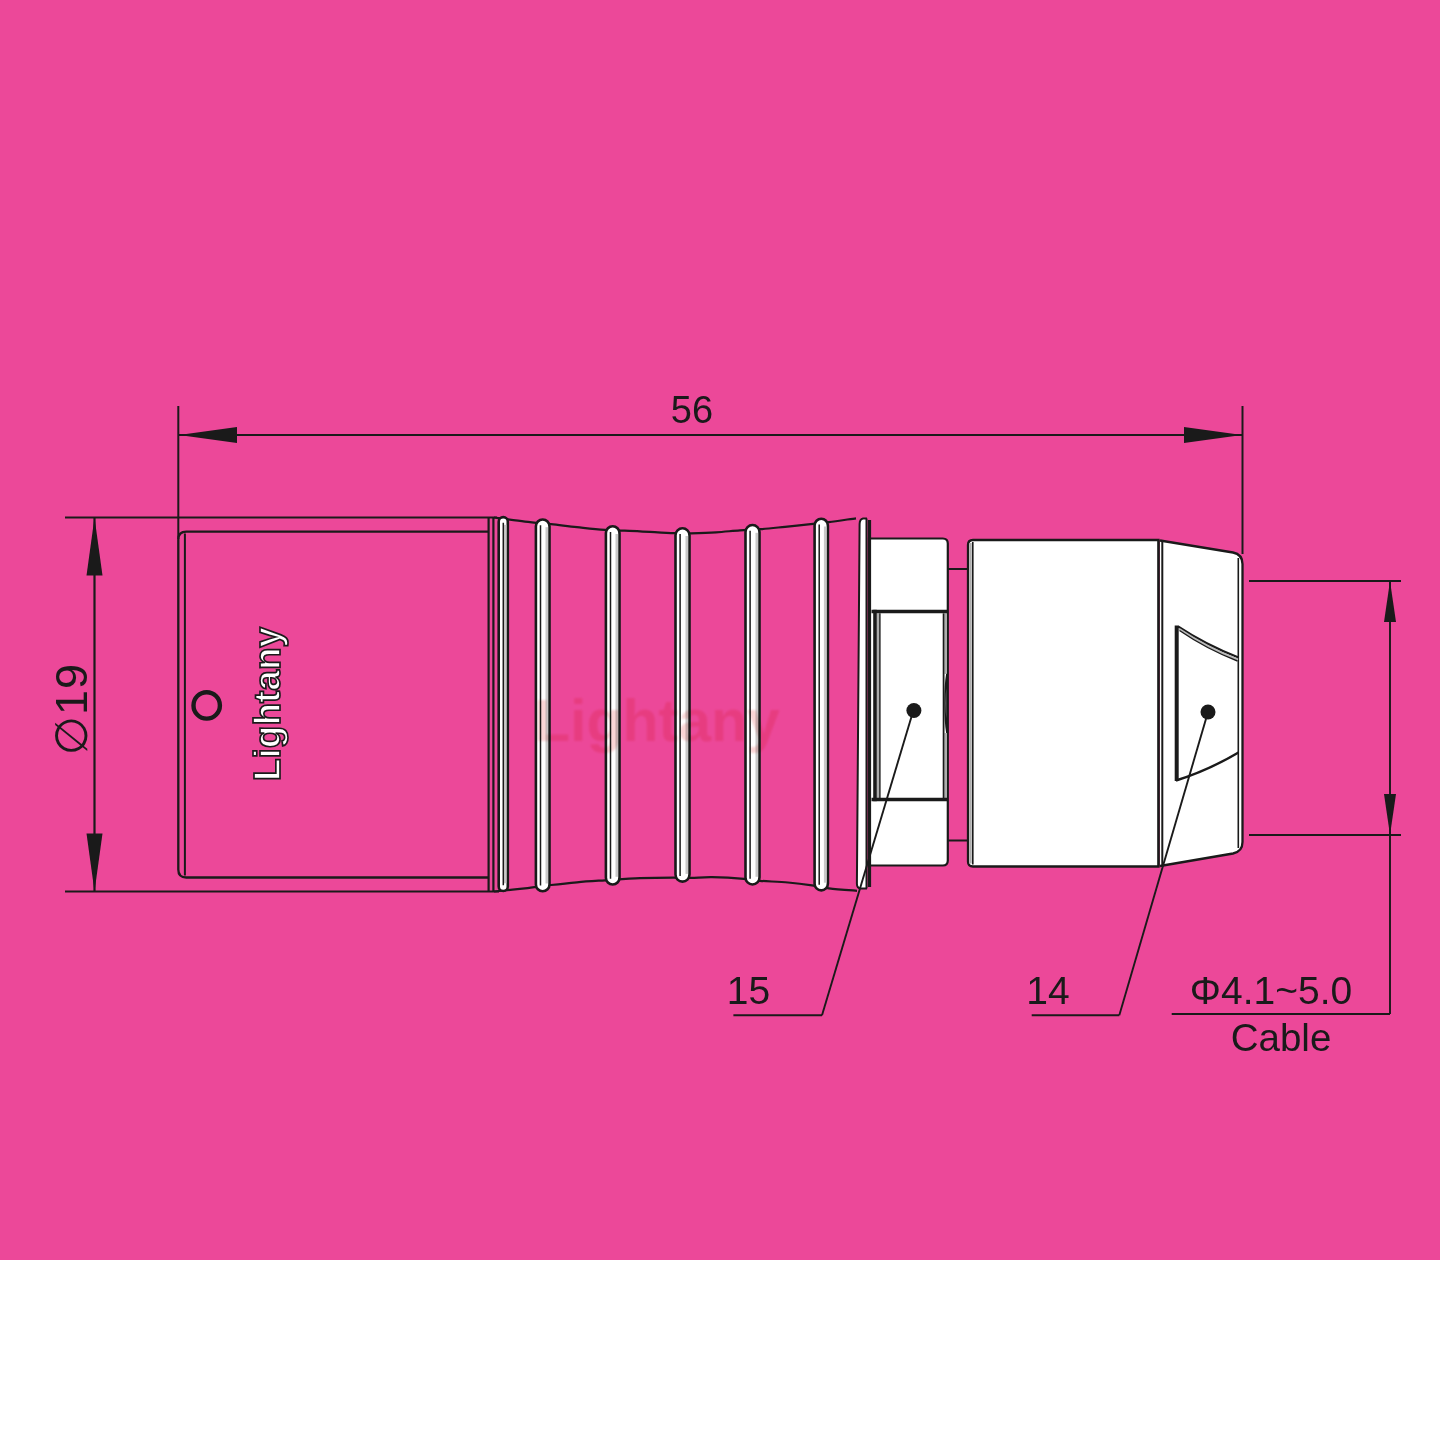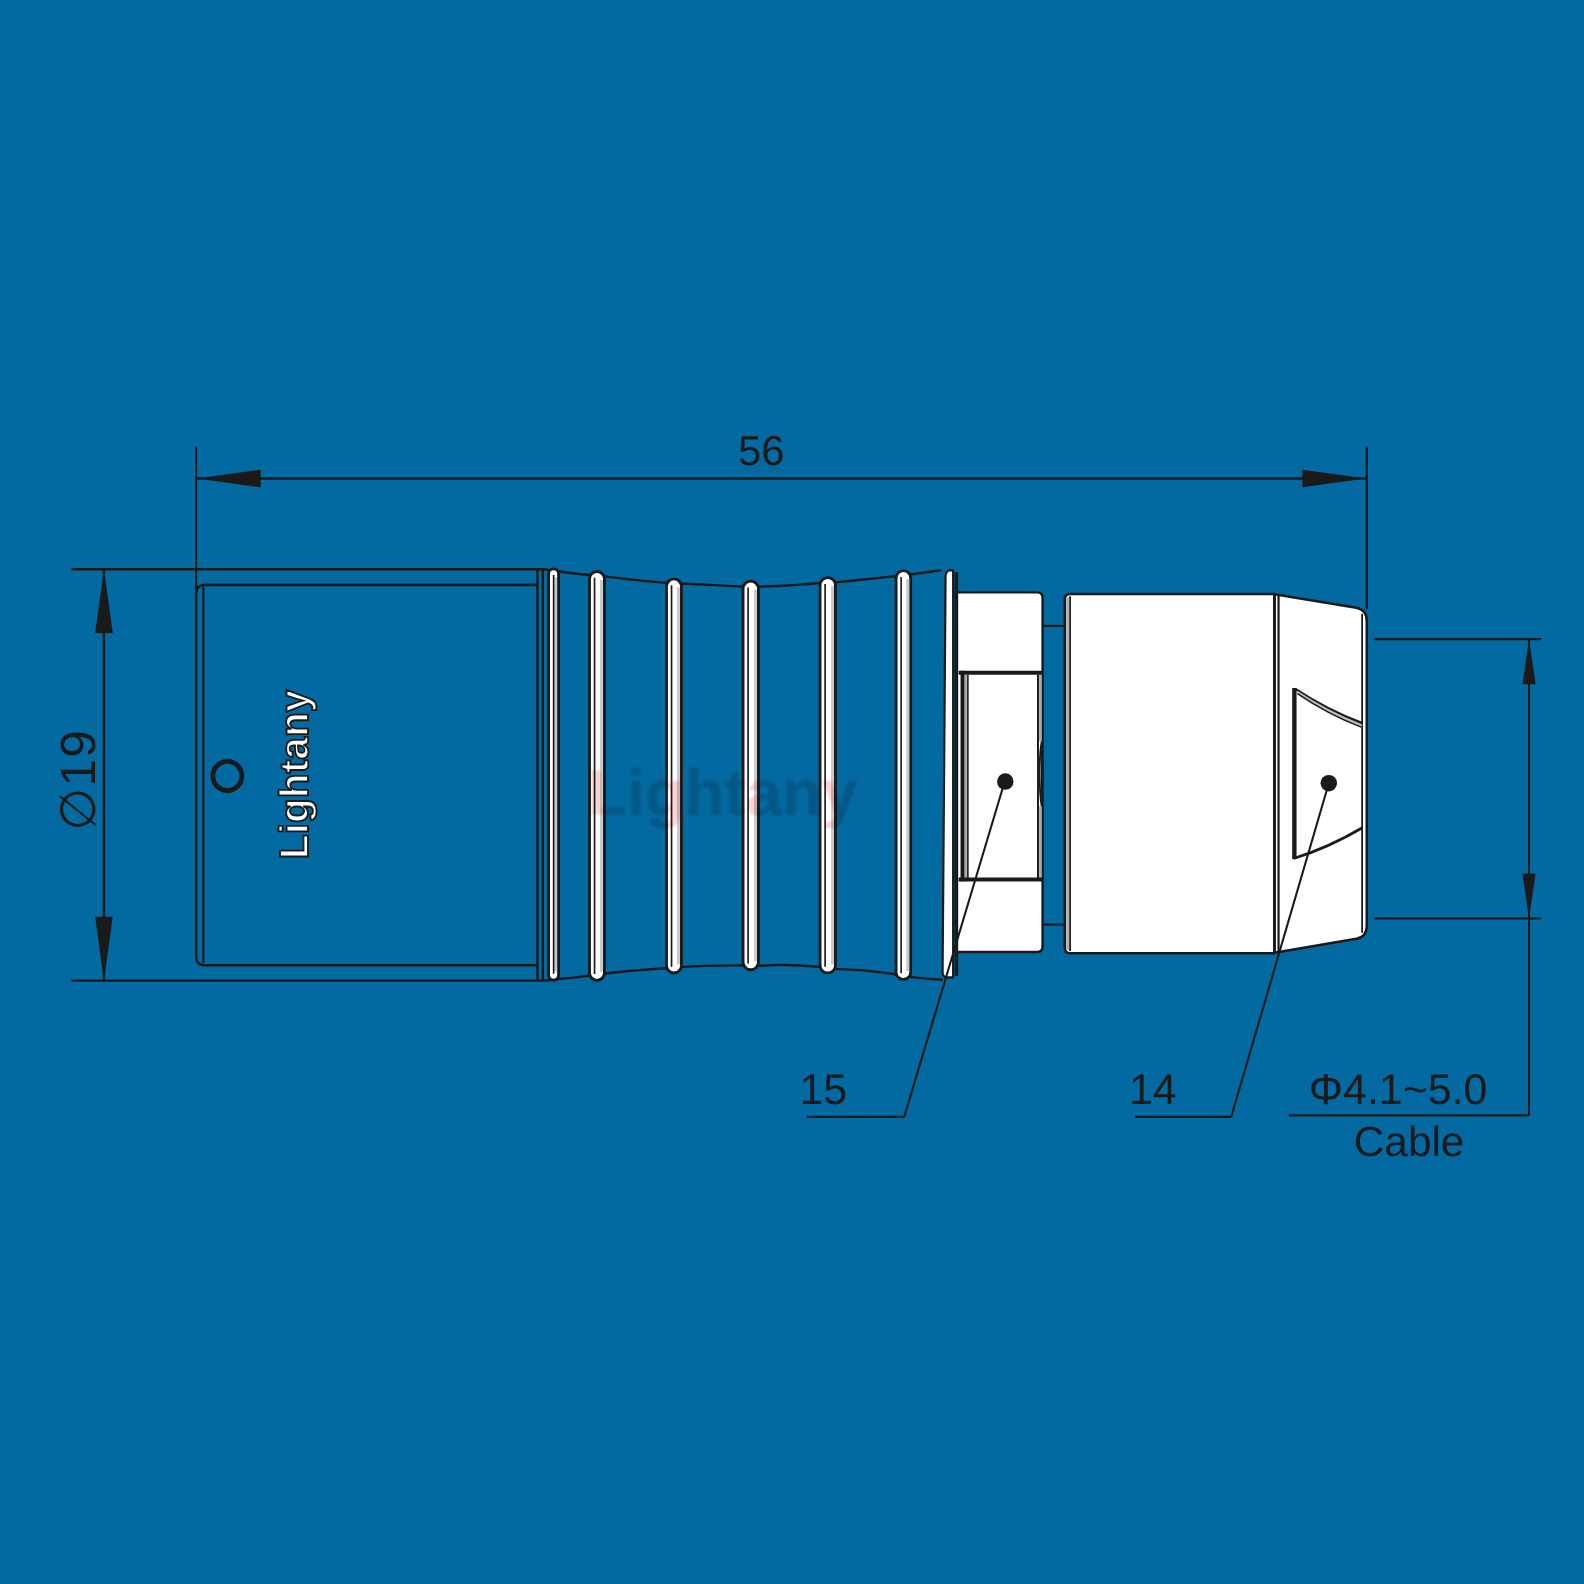"56" #page { background: #0369a1 -> #ec4899; height: 1440px -> 1260px }
